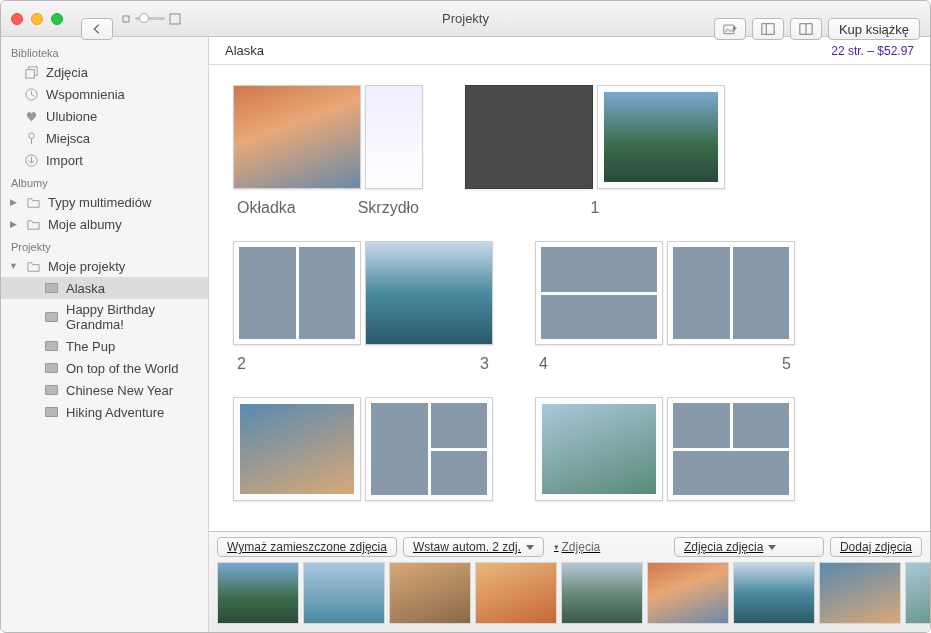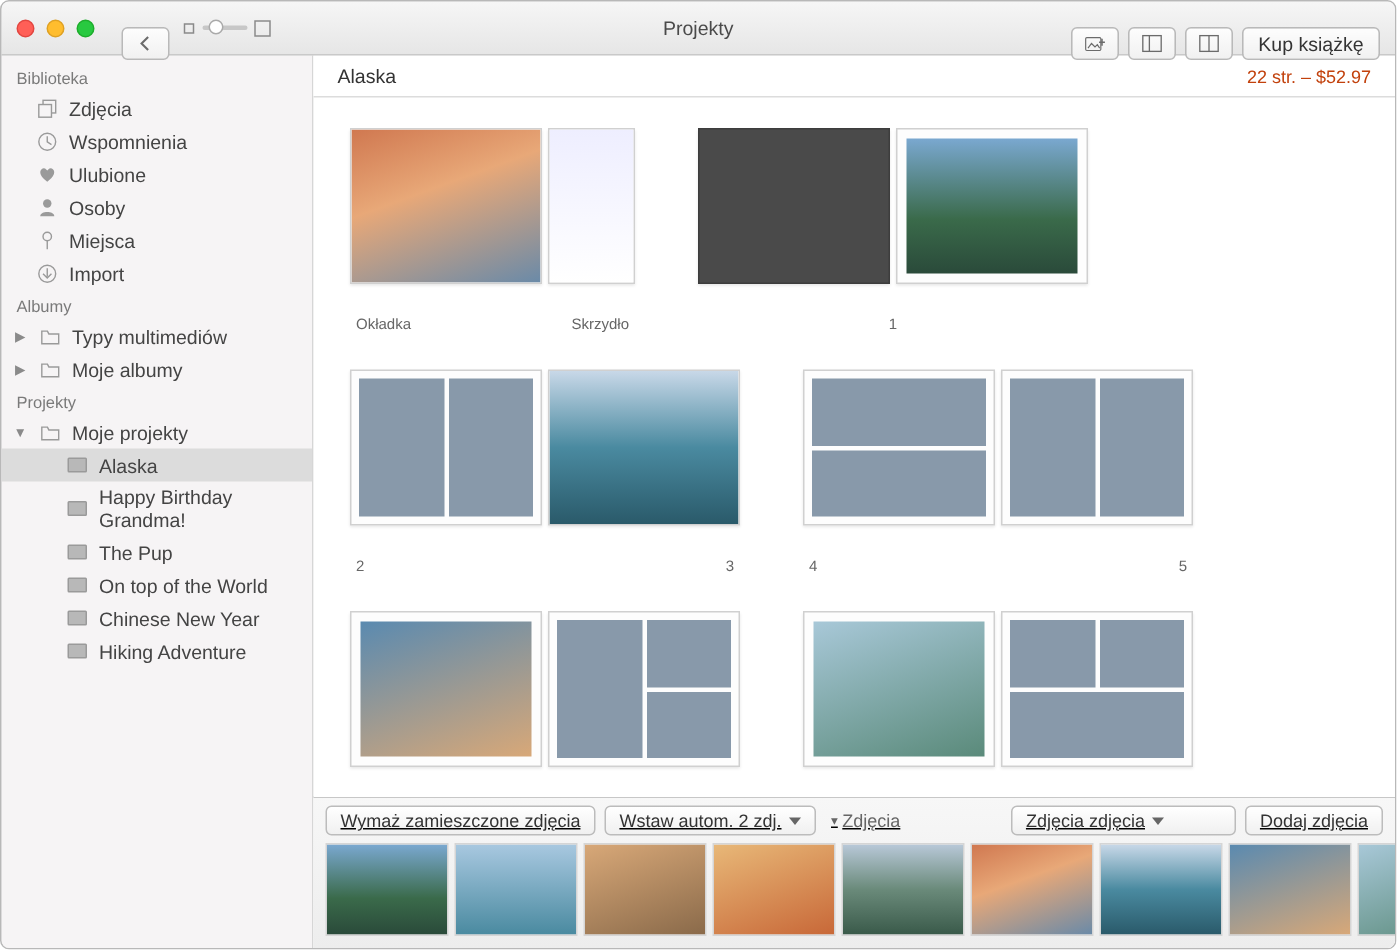"22 str. – $52.97" .content-header .meta { color: #c2410c -> #4c1d95 }
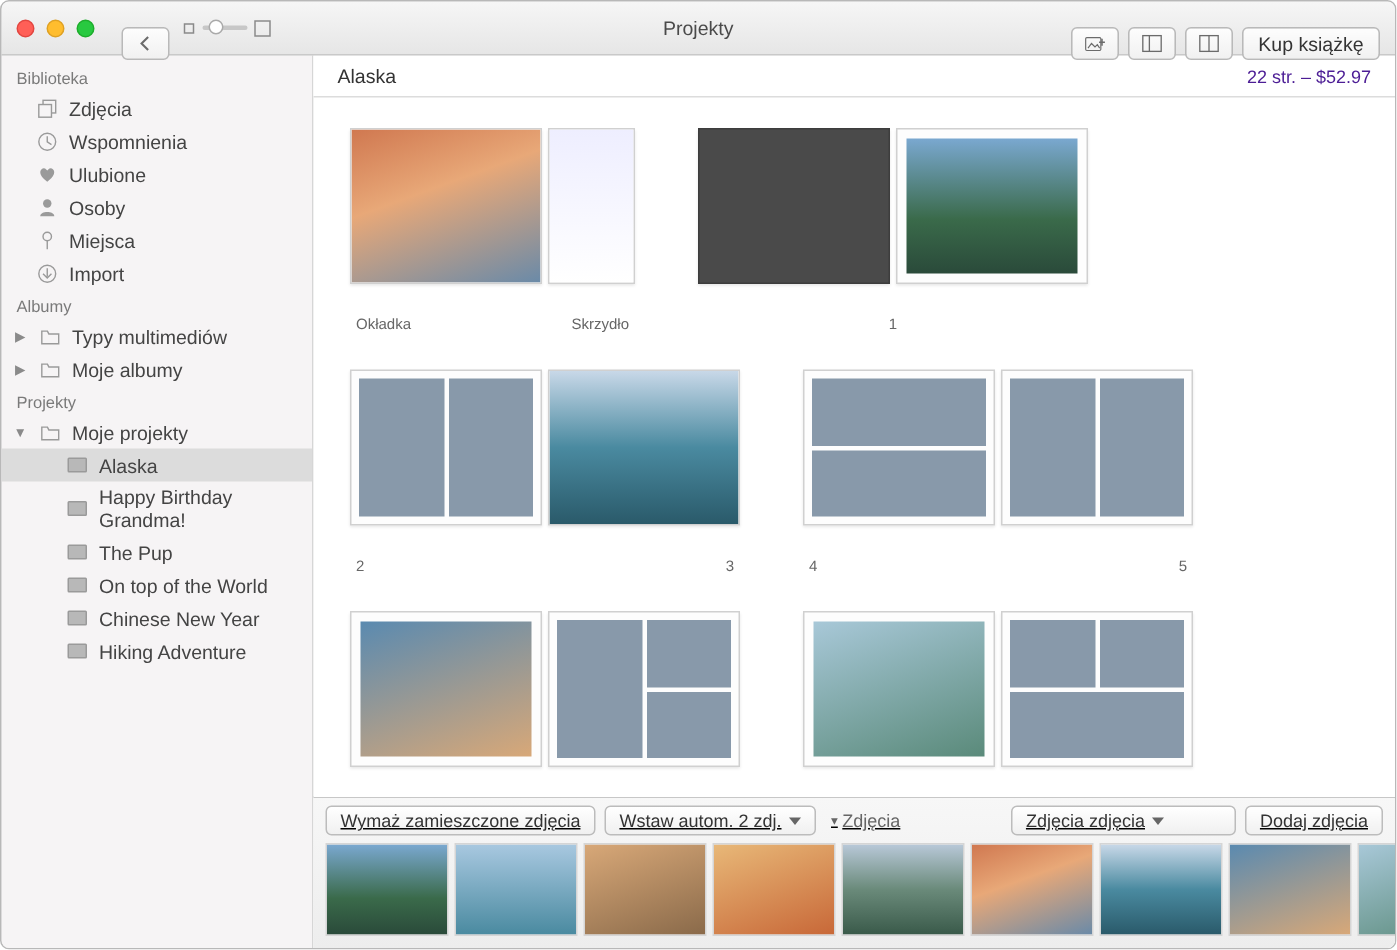"Osoby" div.sb-item { html: <div> <span> <svg> <circle></circle> <path></path> </svg> </span> <span>Osoby</span> </div> -> none }
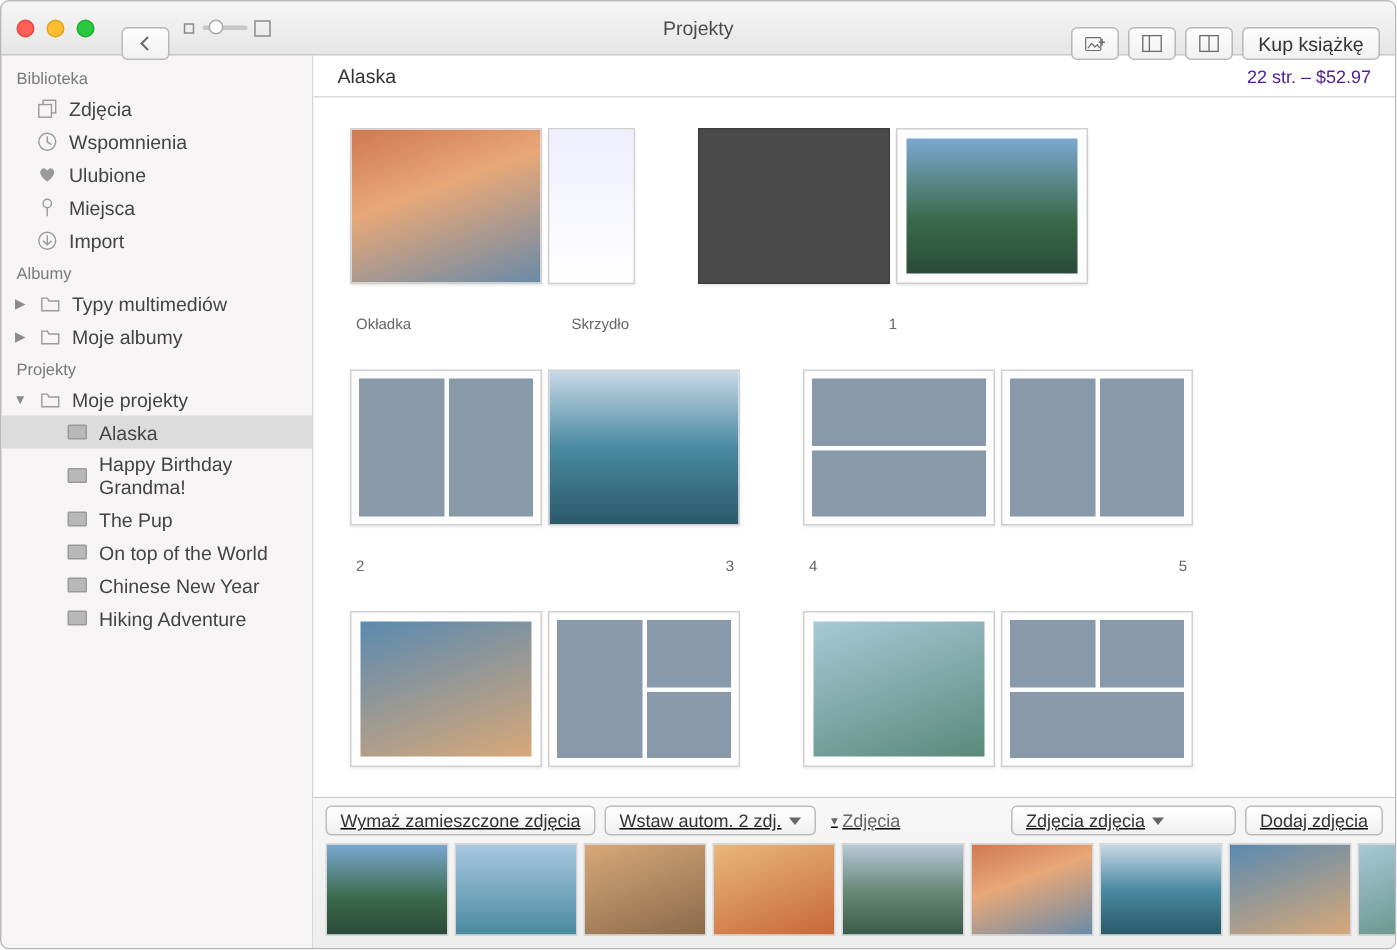"Okładka" .page-labels { font-size: 10px -> 16px; margin-top: 22px -> 10px }
